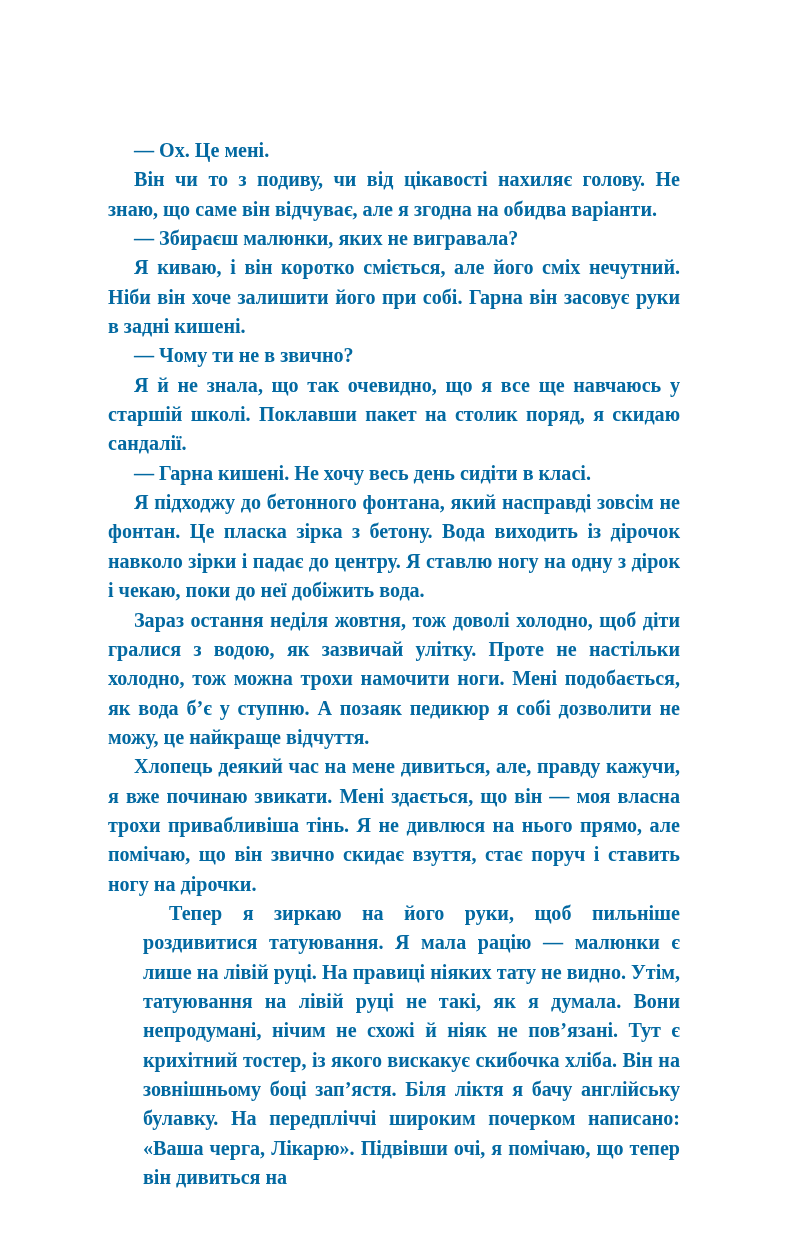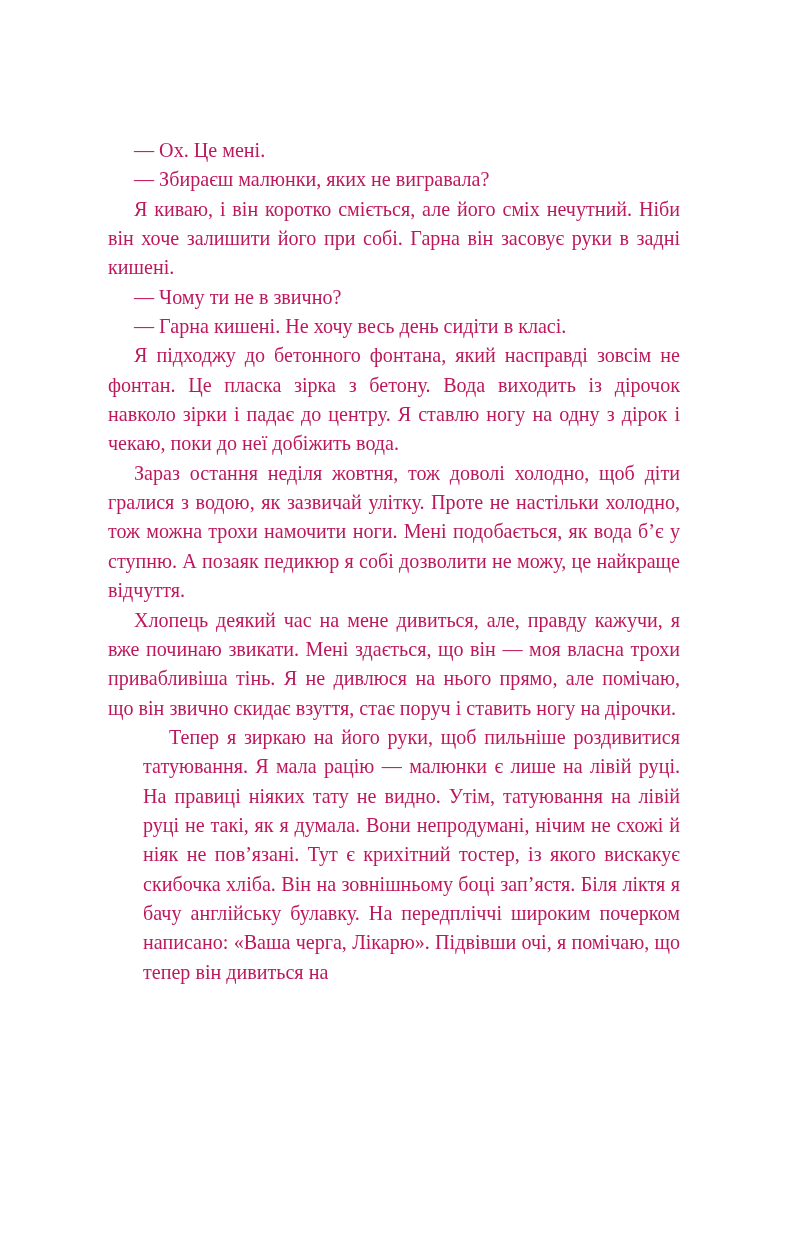"— Ох. Це мені." .text-block { color: #be185d -> #0369a1; font-weight: none -> bold }
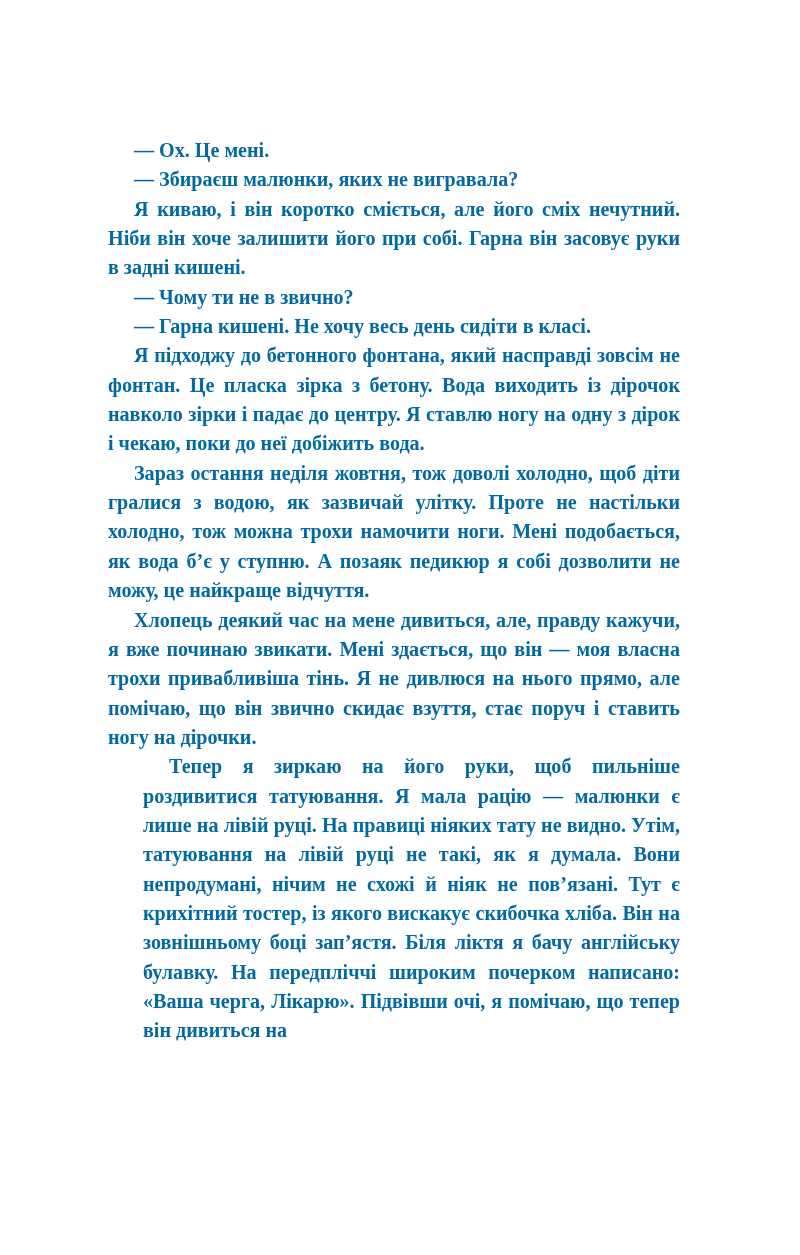"Він чи то з подиву," p.para { html: none -> <p>Він чи то з подиву, чи від цікавості нахиляє голову. Не знаю, що саме він відчуває, але я згодна на обидва варіанти.</p> }
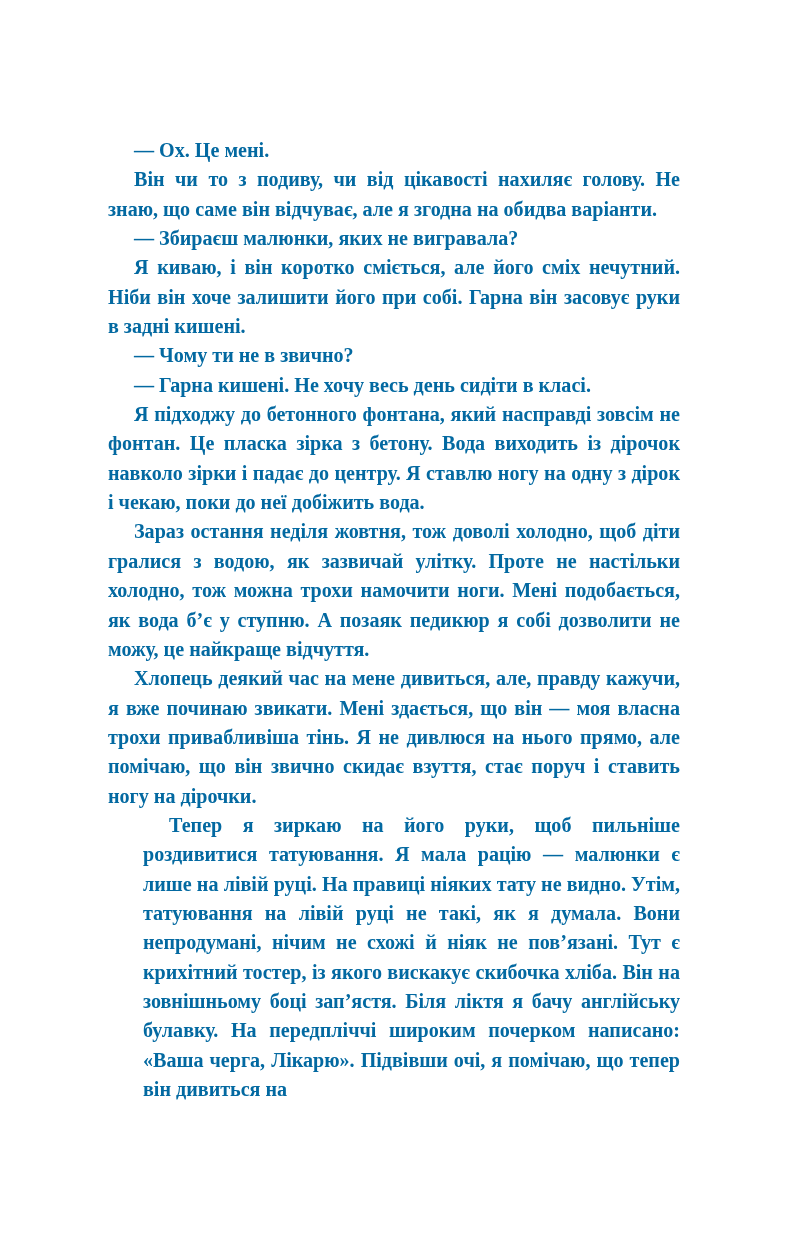"Я й не знала, що" p.para { html: none -> <p>Я й не знала, що так очевидно, що я все ще навчаюсь у старшій школі. Поклавши пакет на столик поряд, я скидаю сандалії.</p> }
